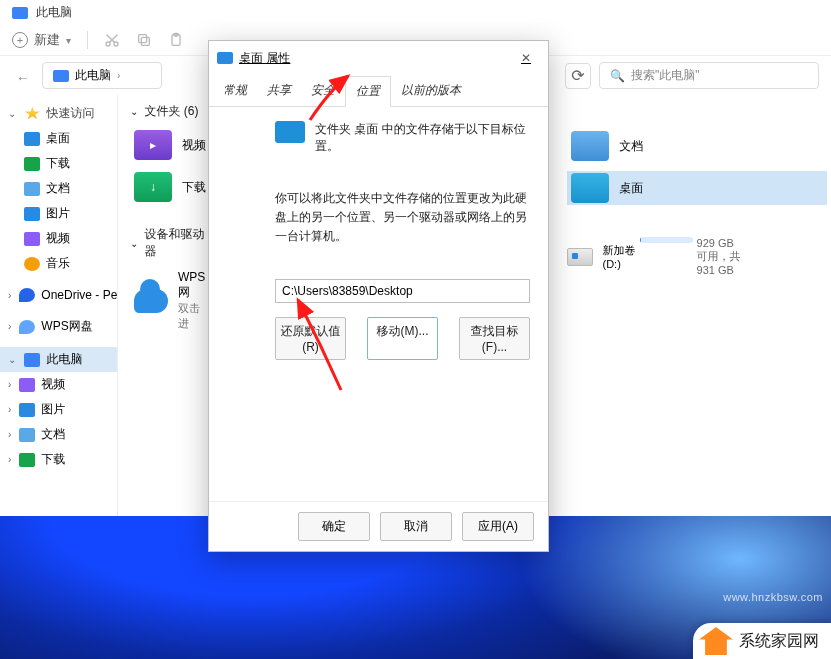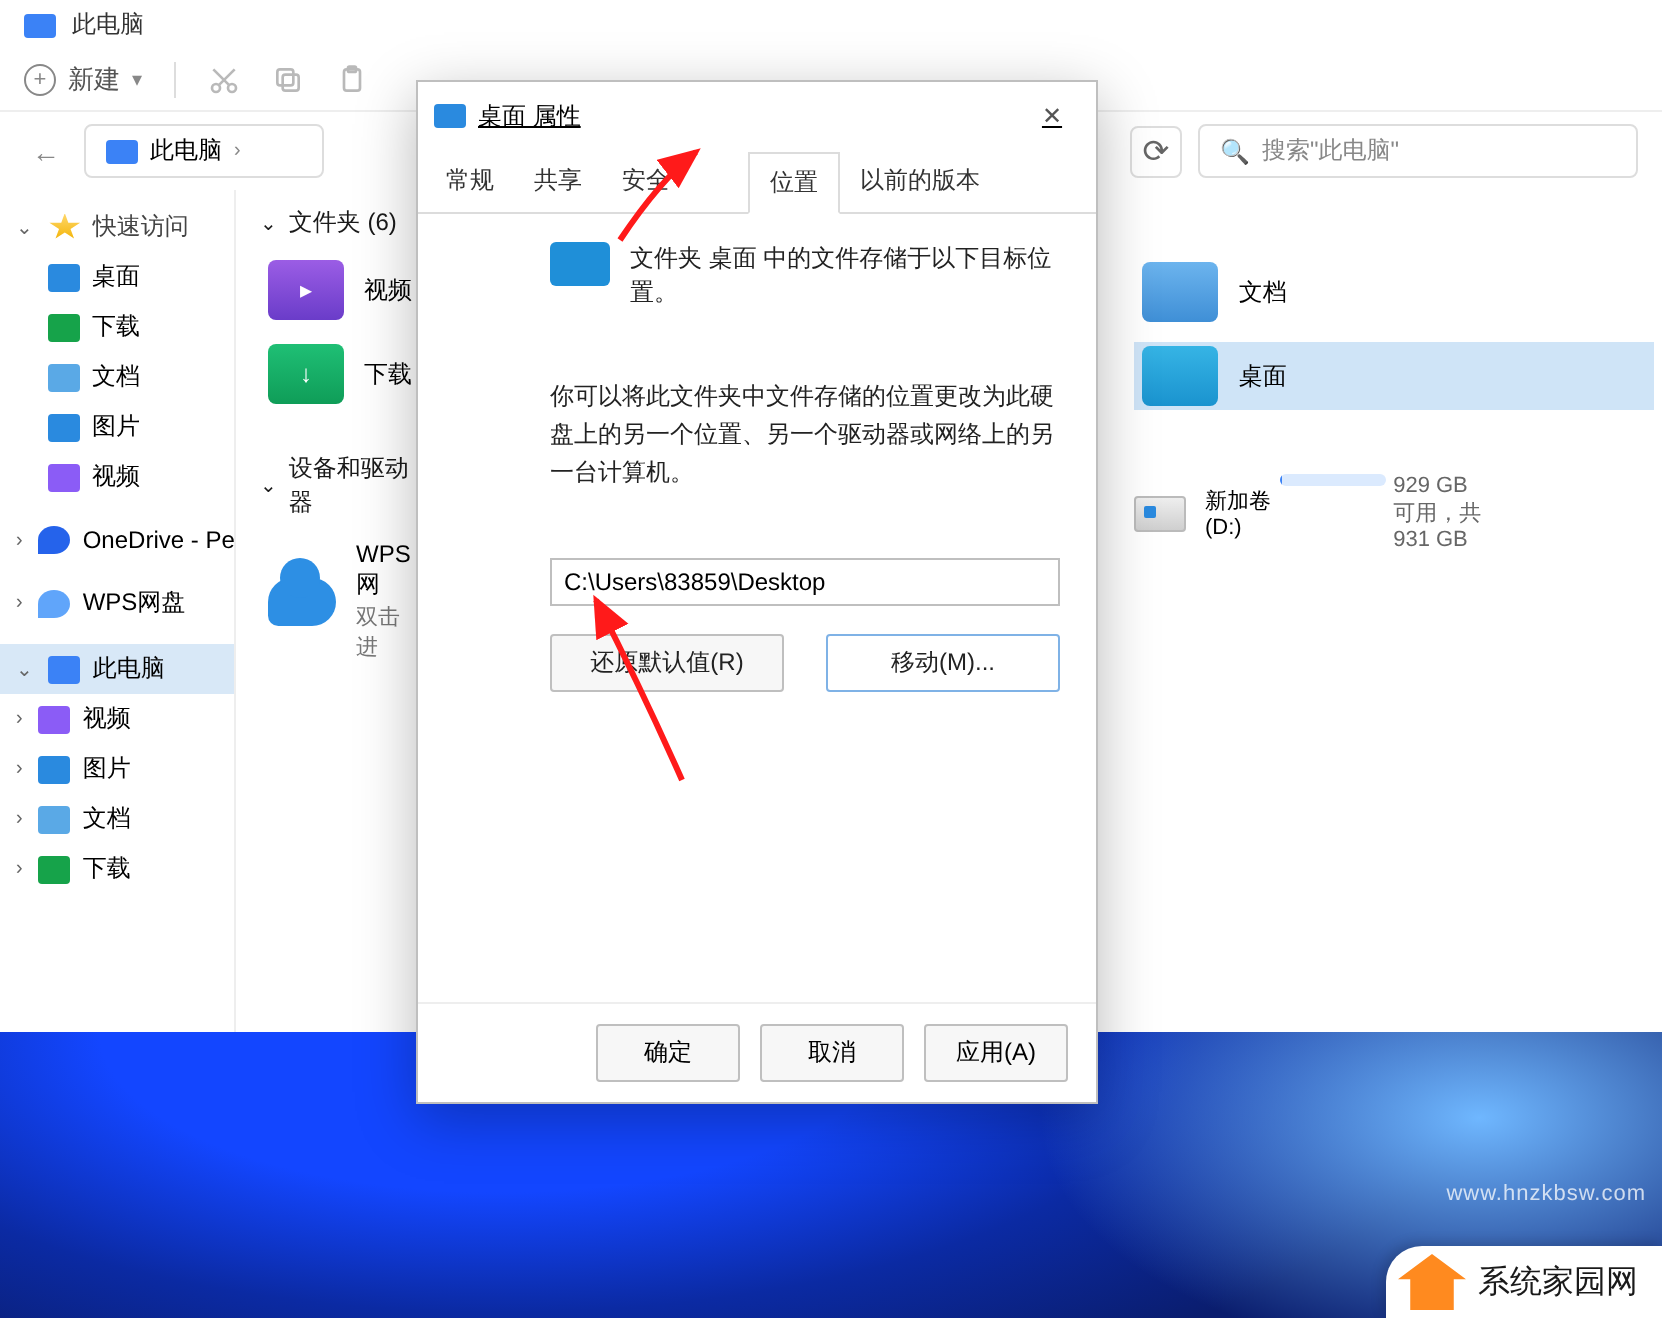"常规" .tab { font-style: none -> italic }
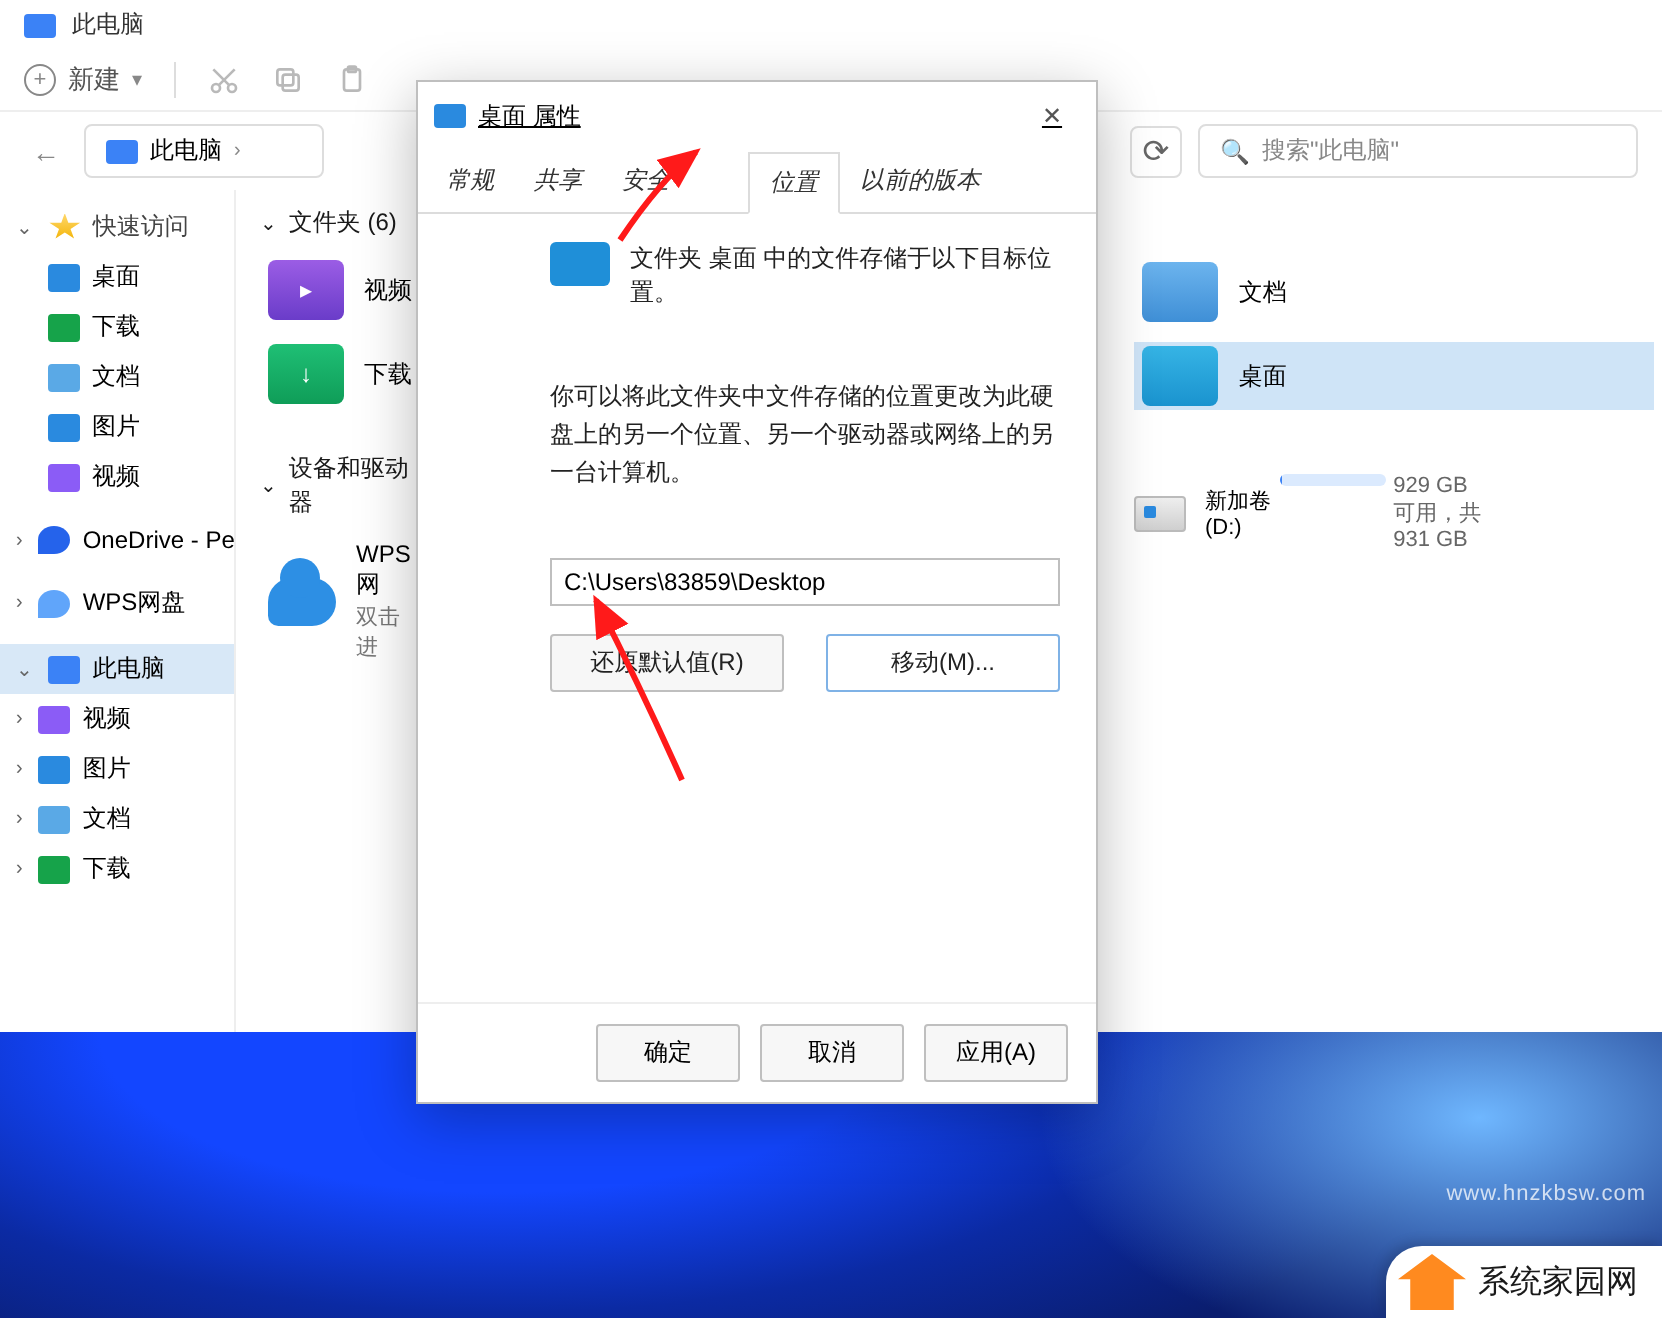"位置" .tab.active { margin-left: 29px -> none }
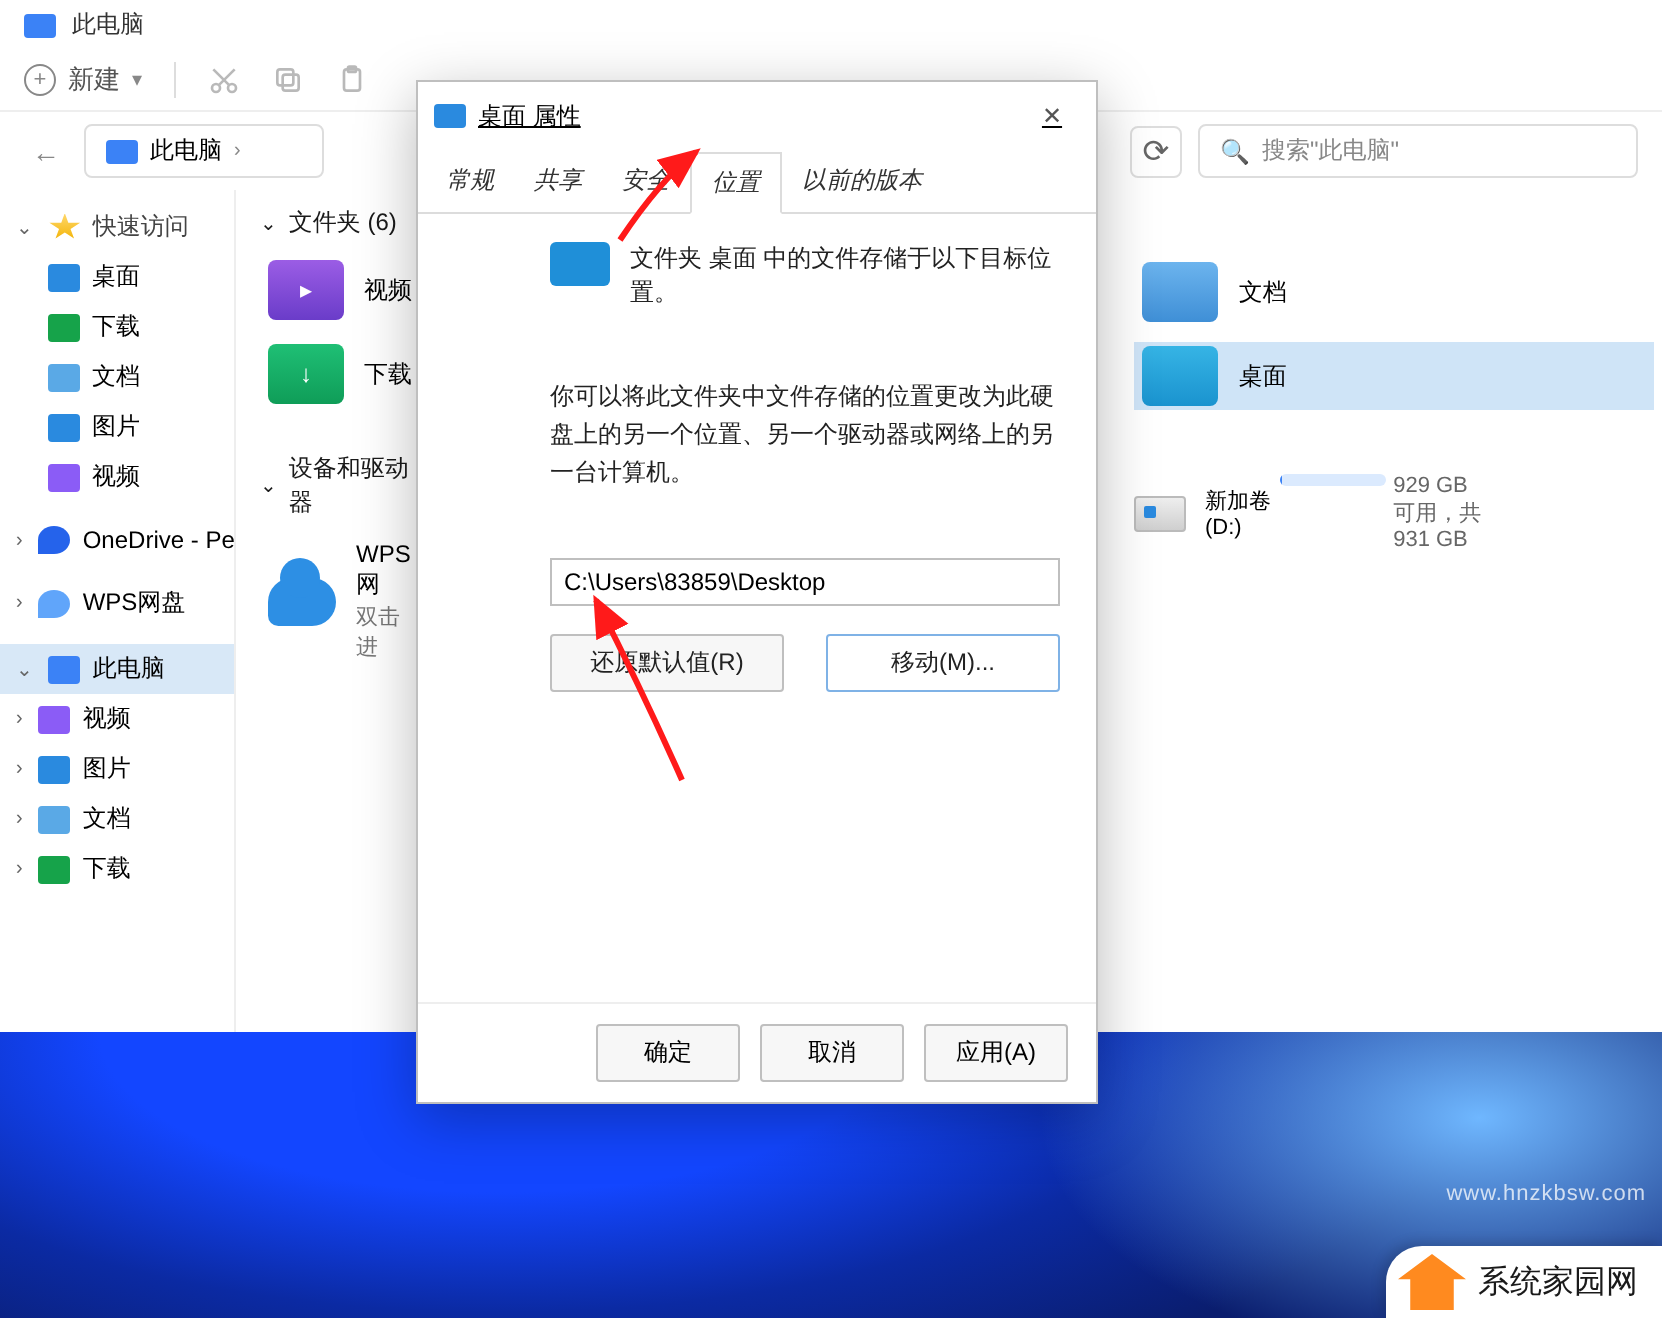"音乐" div.sb-item { html: none -> <div> <span></span> <span></span> <span>音乐</span> </div> }
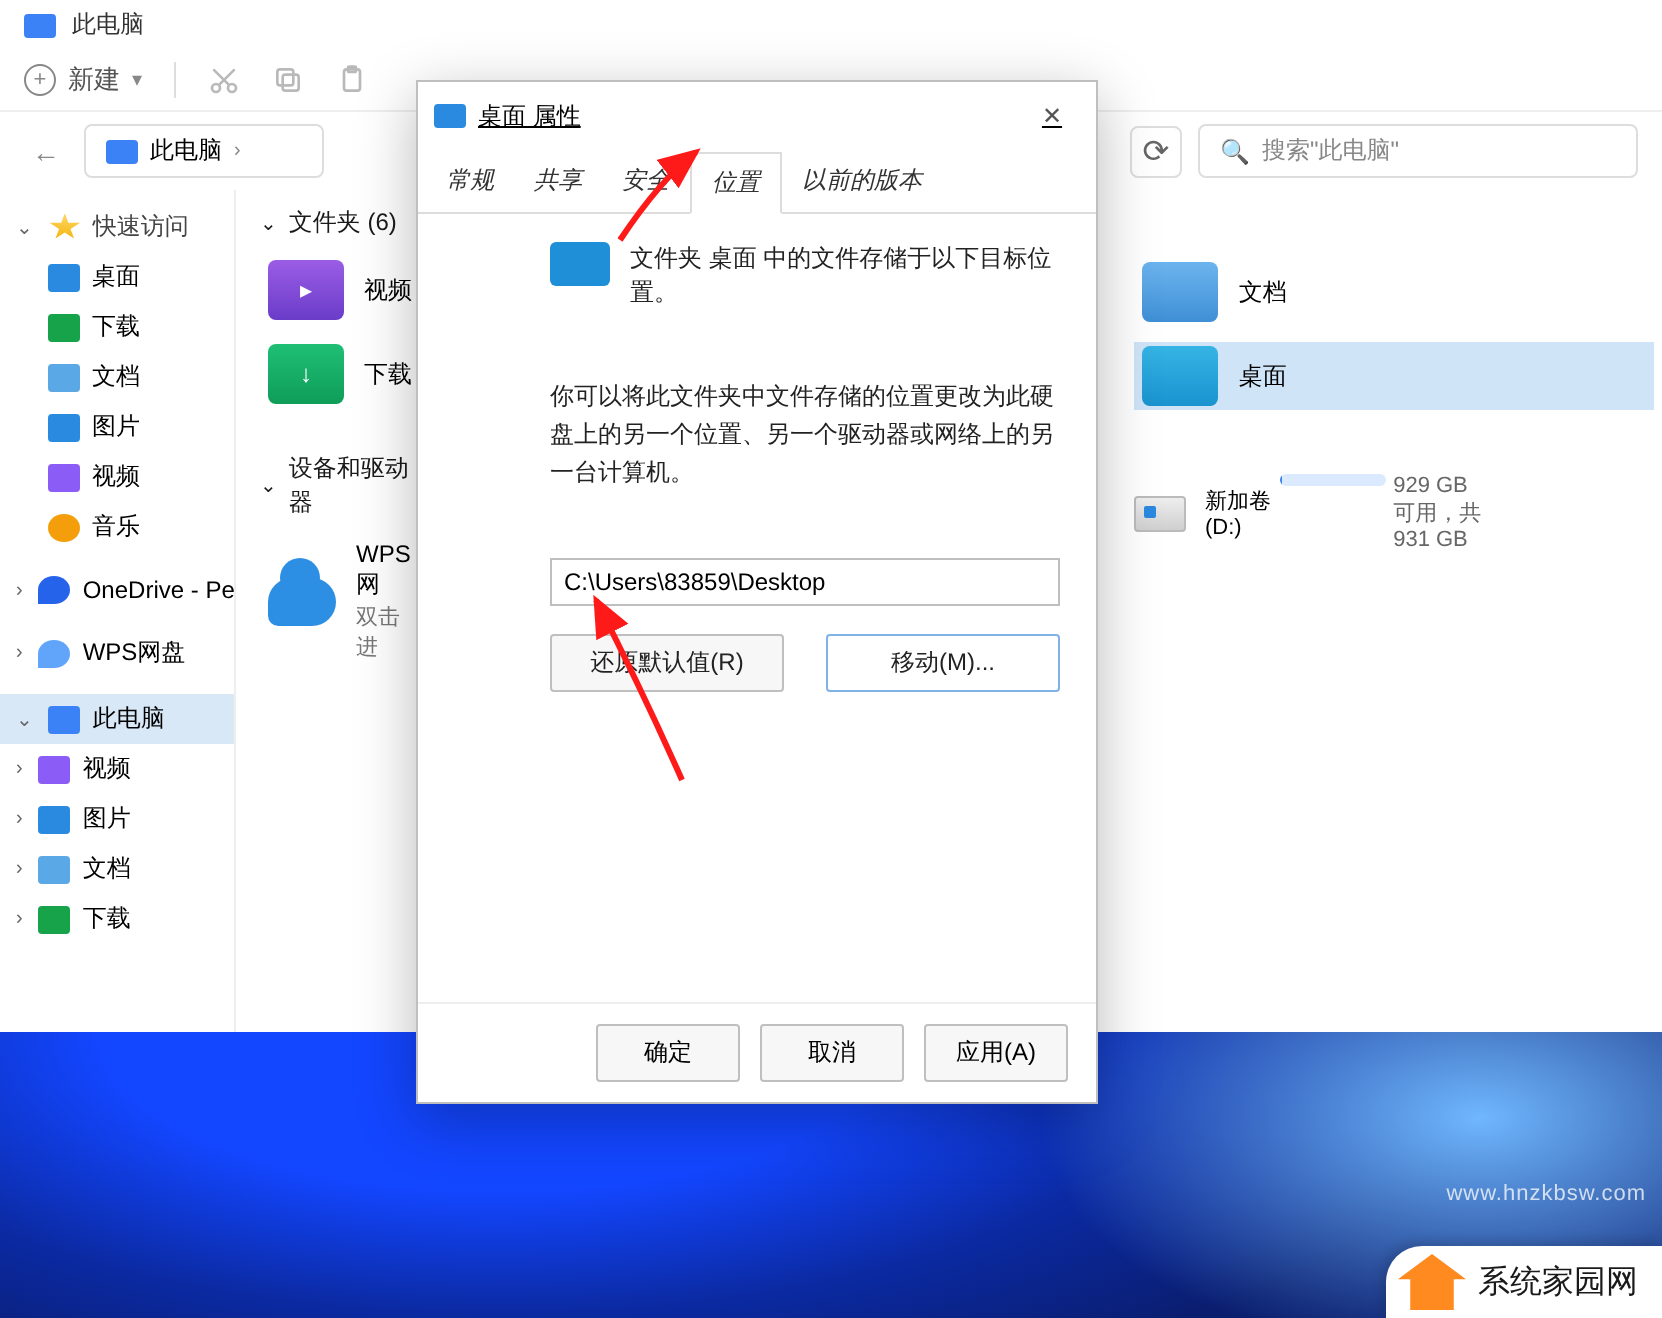"查找目标(F)..." div.btn { html: none -> <div>查找目标(F)...</div> }
